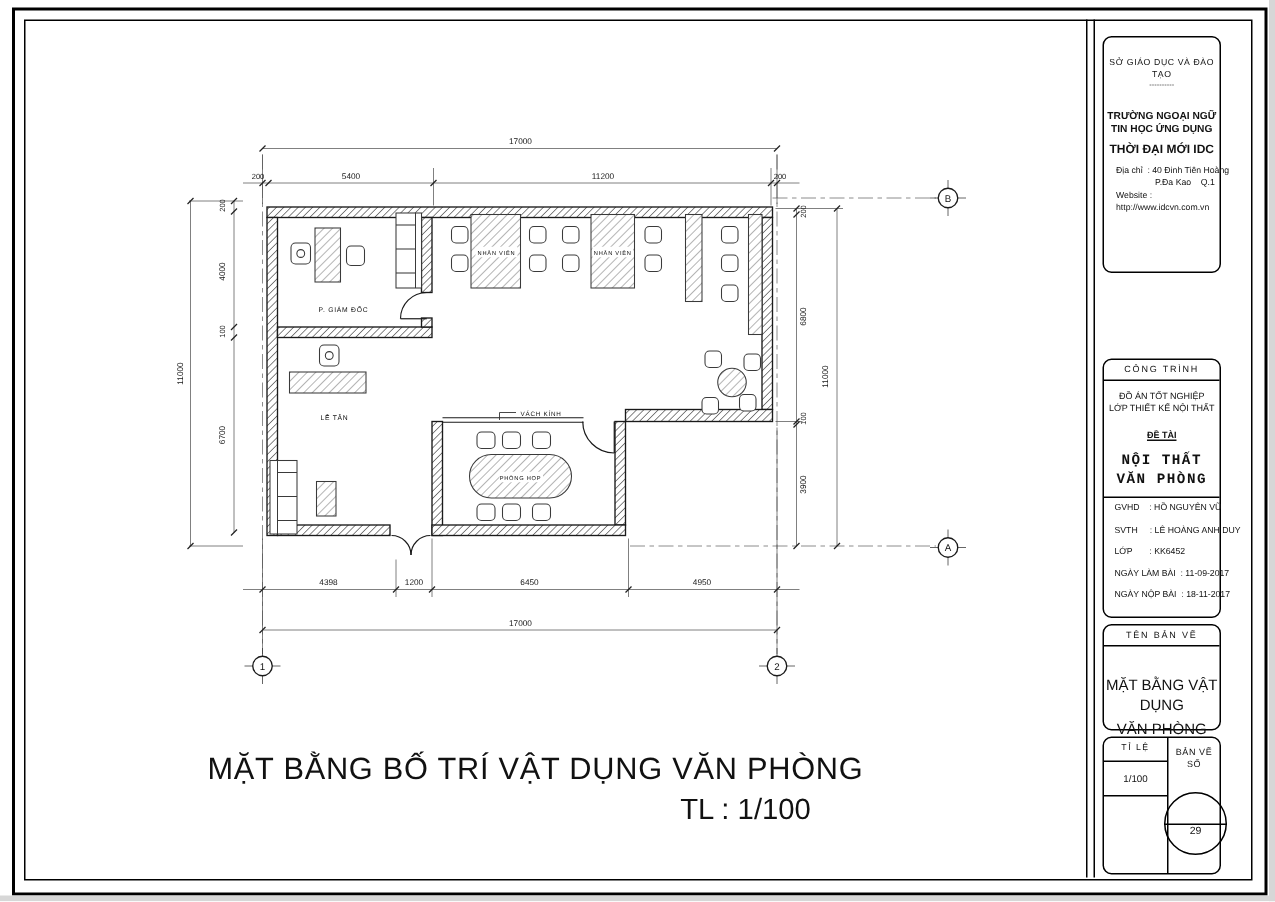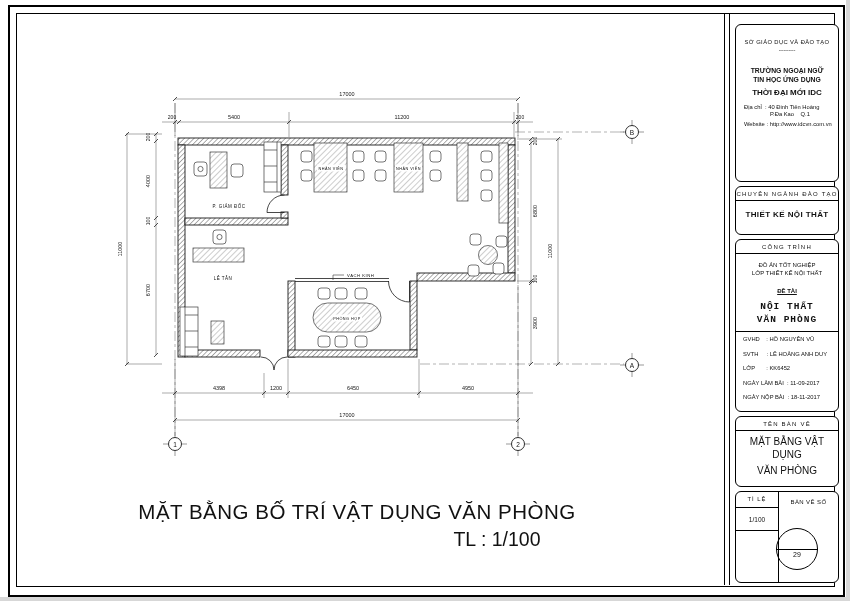"THỜI ĐẠI MỚI IDC" .tb-box { width: 104px -> 79px }
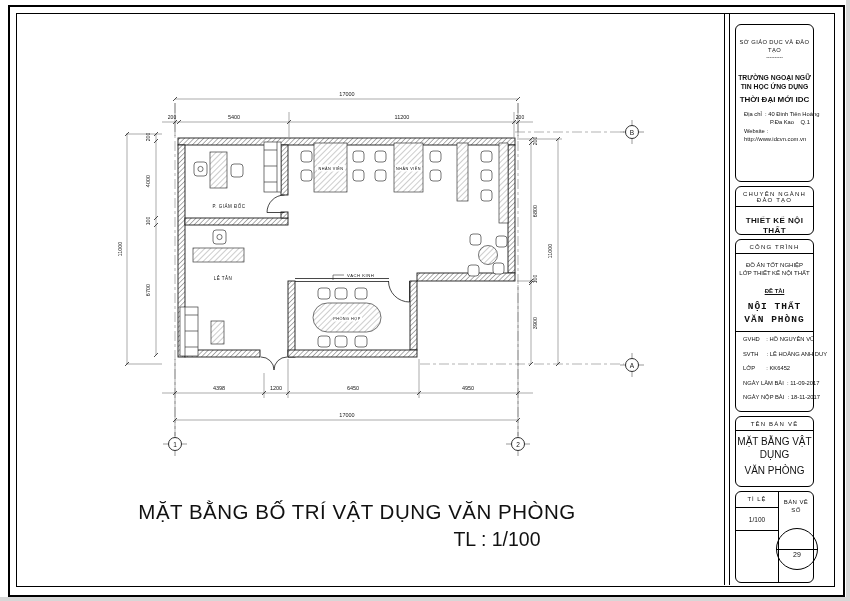"THIẾT KẾ NỘI THẤT" div.tb-box { html: <div> <div>CHUYÊN NGÀNH ĐÀO TẠO</div> <div>THIẾT KẾ NỘI THẤT</div> </div> -> none }
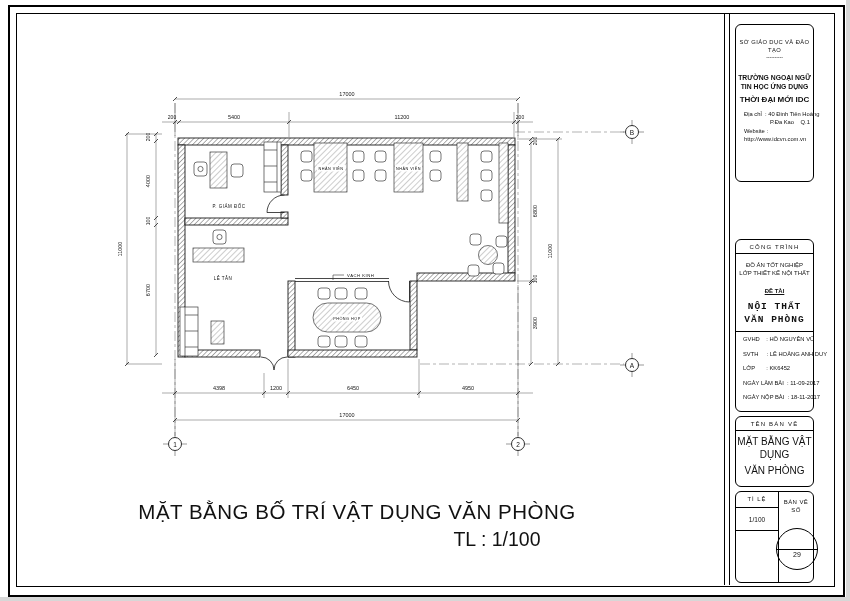"MẶT BẰNG VẬT DỤNG" div.c { margin-top: 4px -> 20px }
